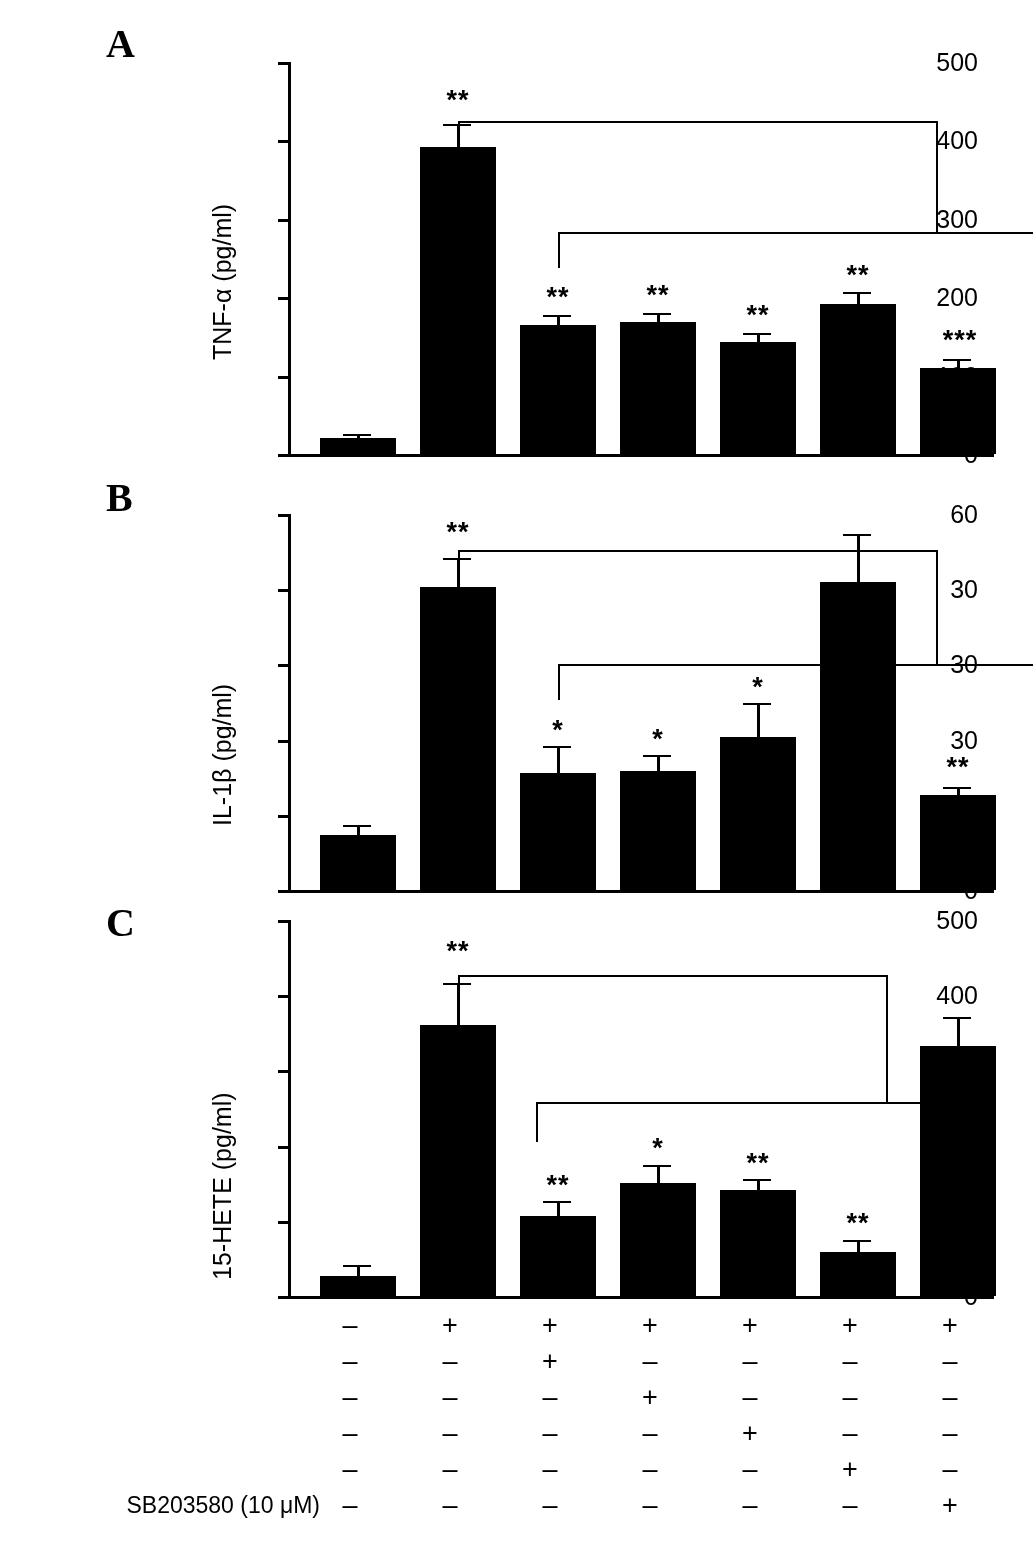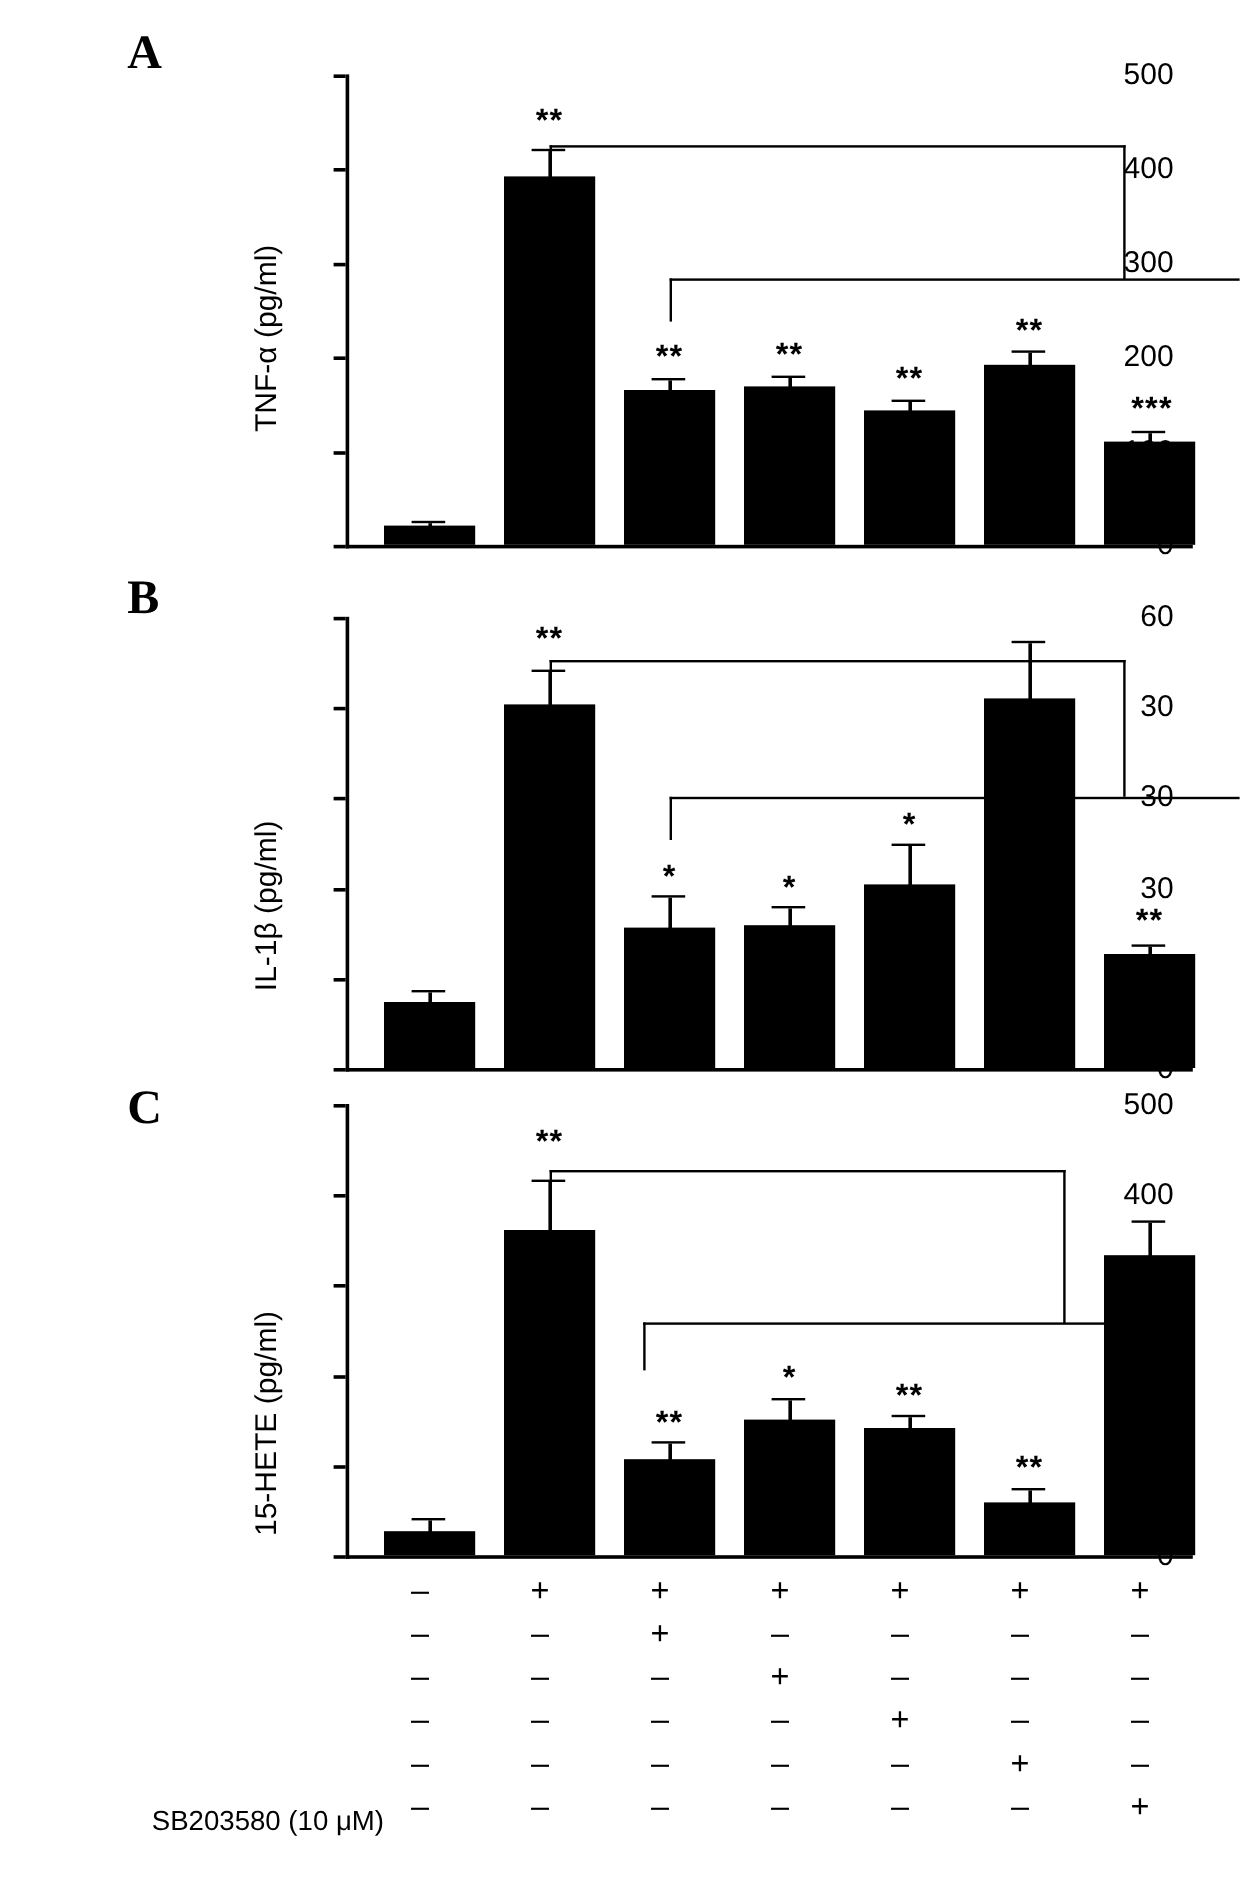"SB203580 (10 μM)" div.tbl-label { margin-top: 12px -> none }
